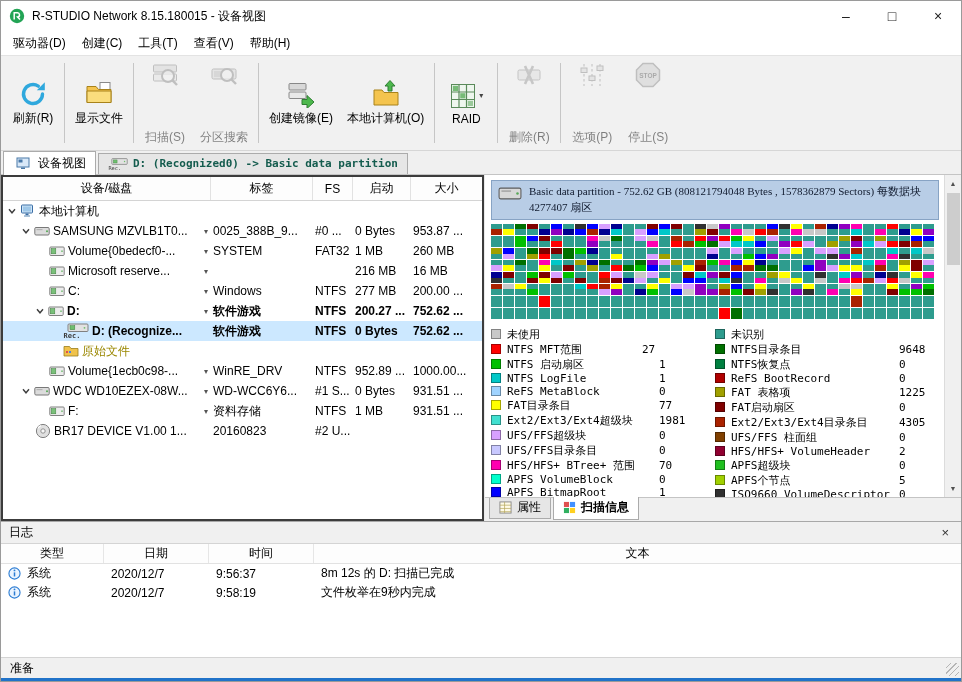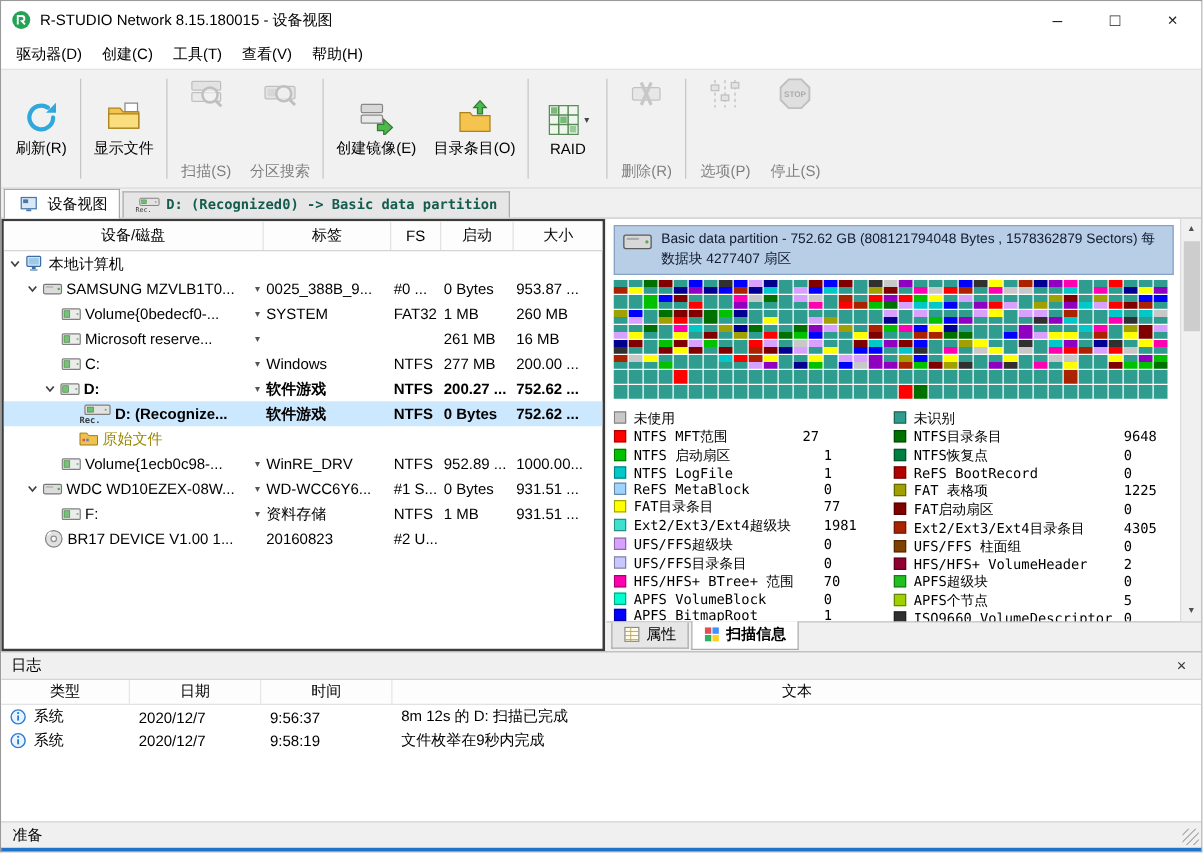"目录条目(O)" span.tb-label { text: 目录条目 -> 本地计算机 }
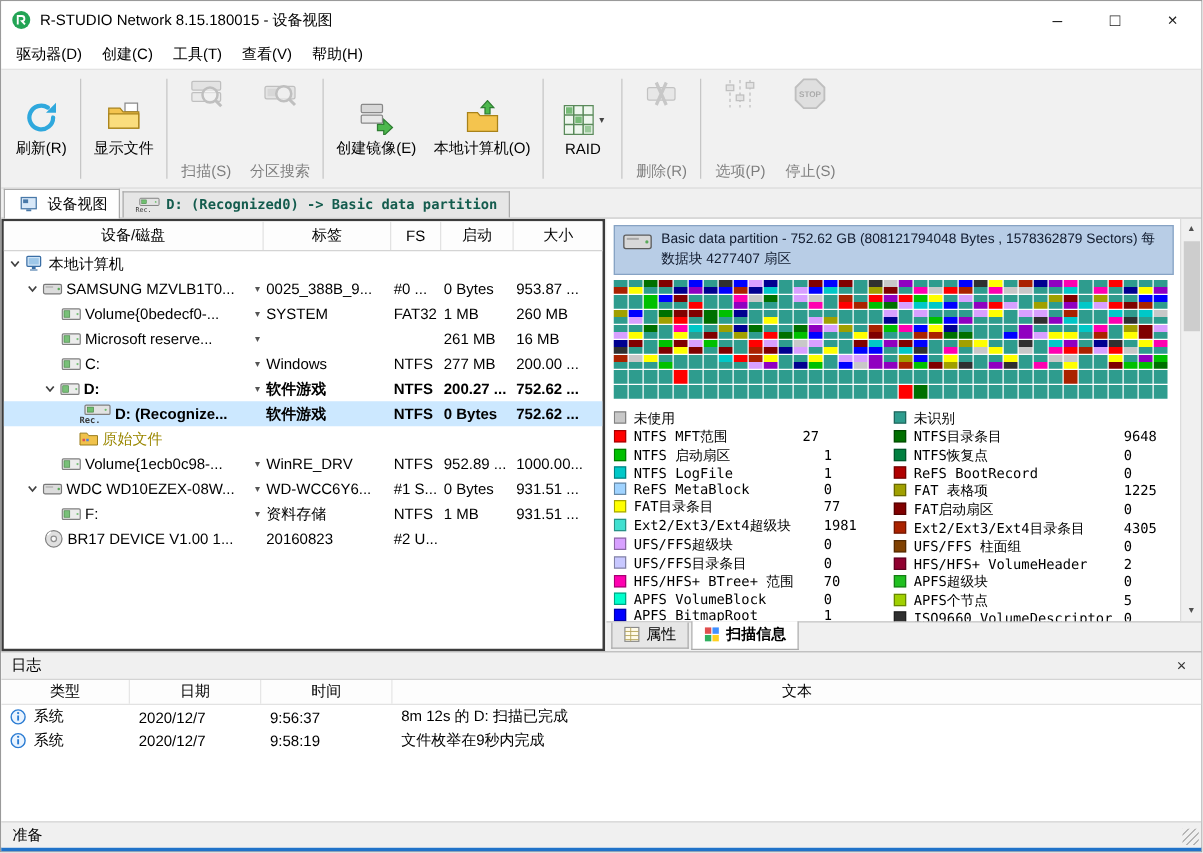"Basic data partition - 752.62" .info-header { font-family: Liberation Sans, sans-serif -> Liberation Serif, serif }
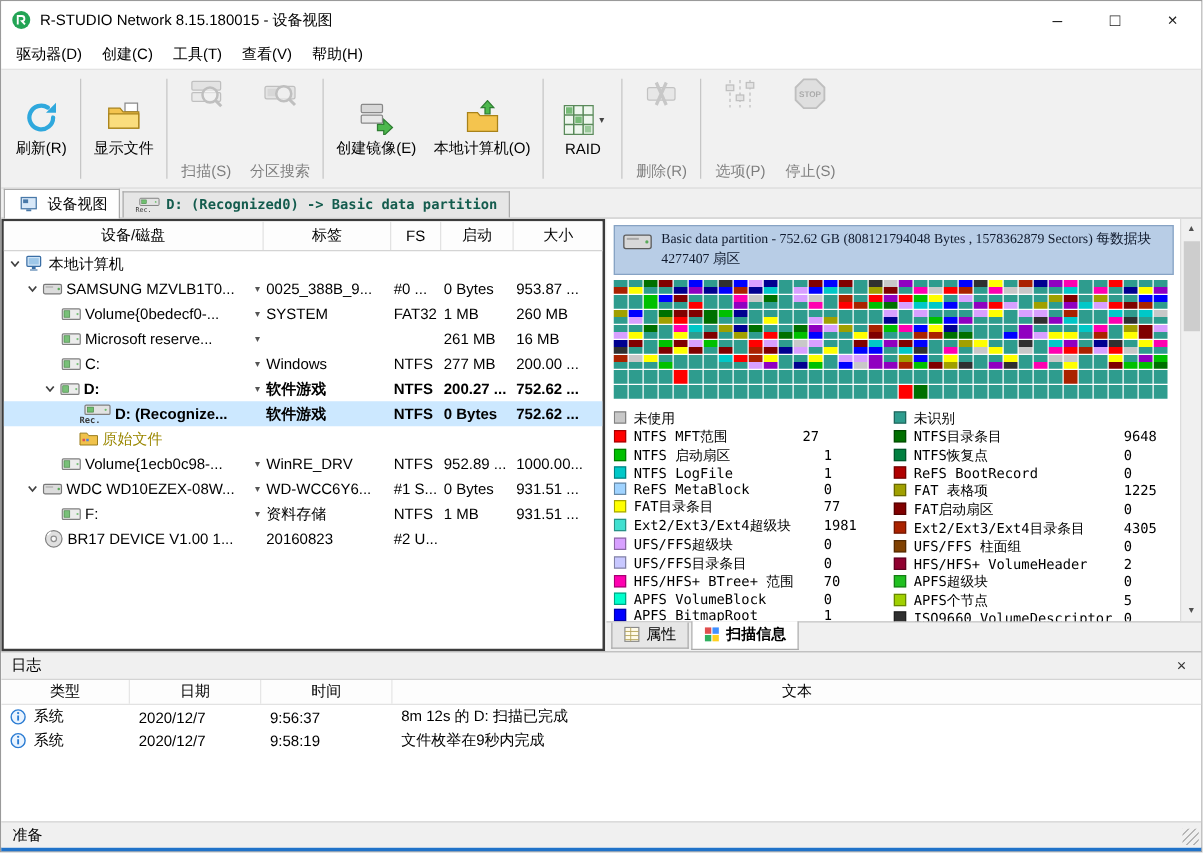"261 MB" div.dt-cell { text: 261 -> 216 }
